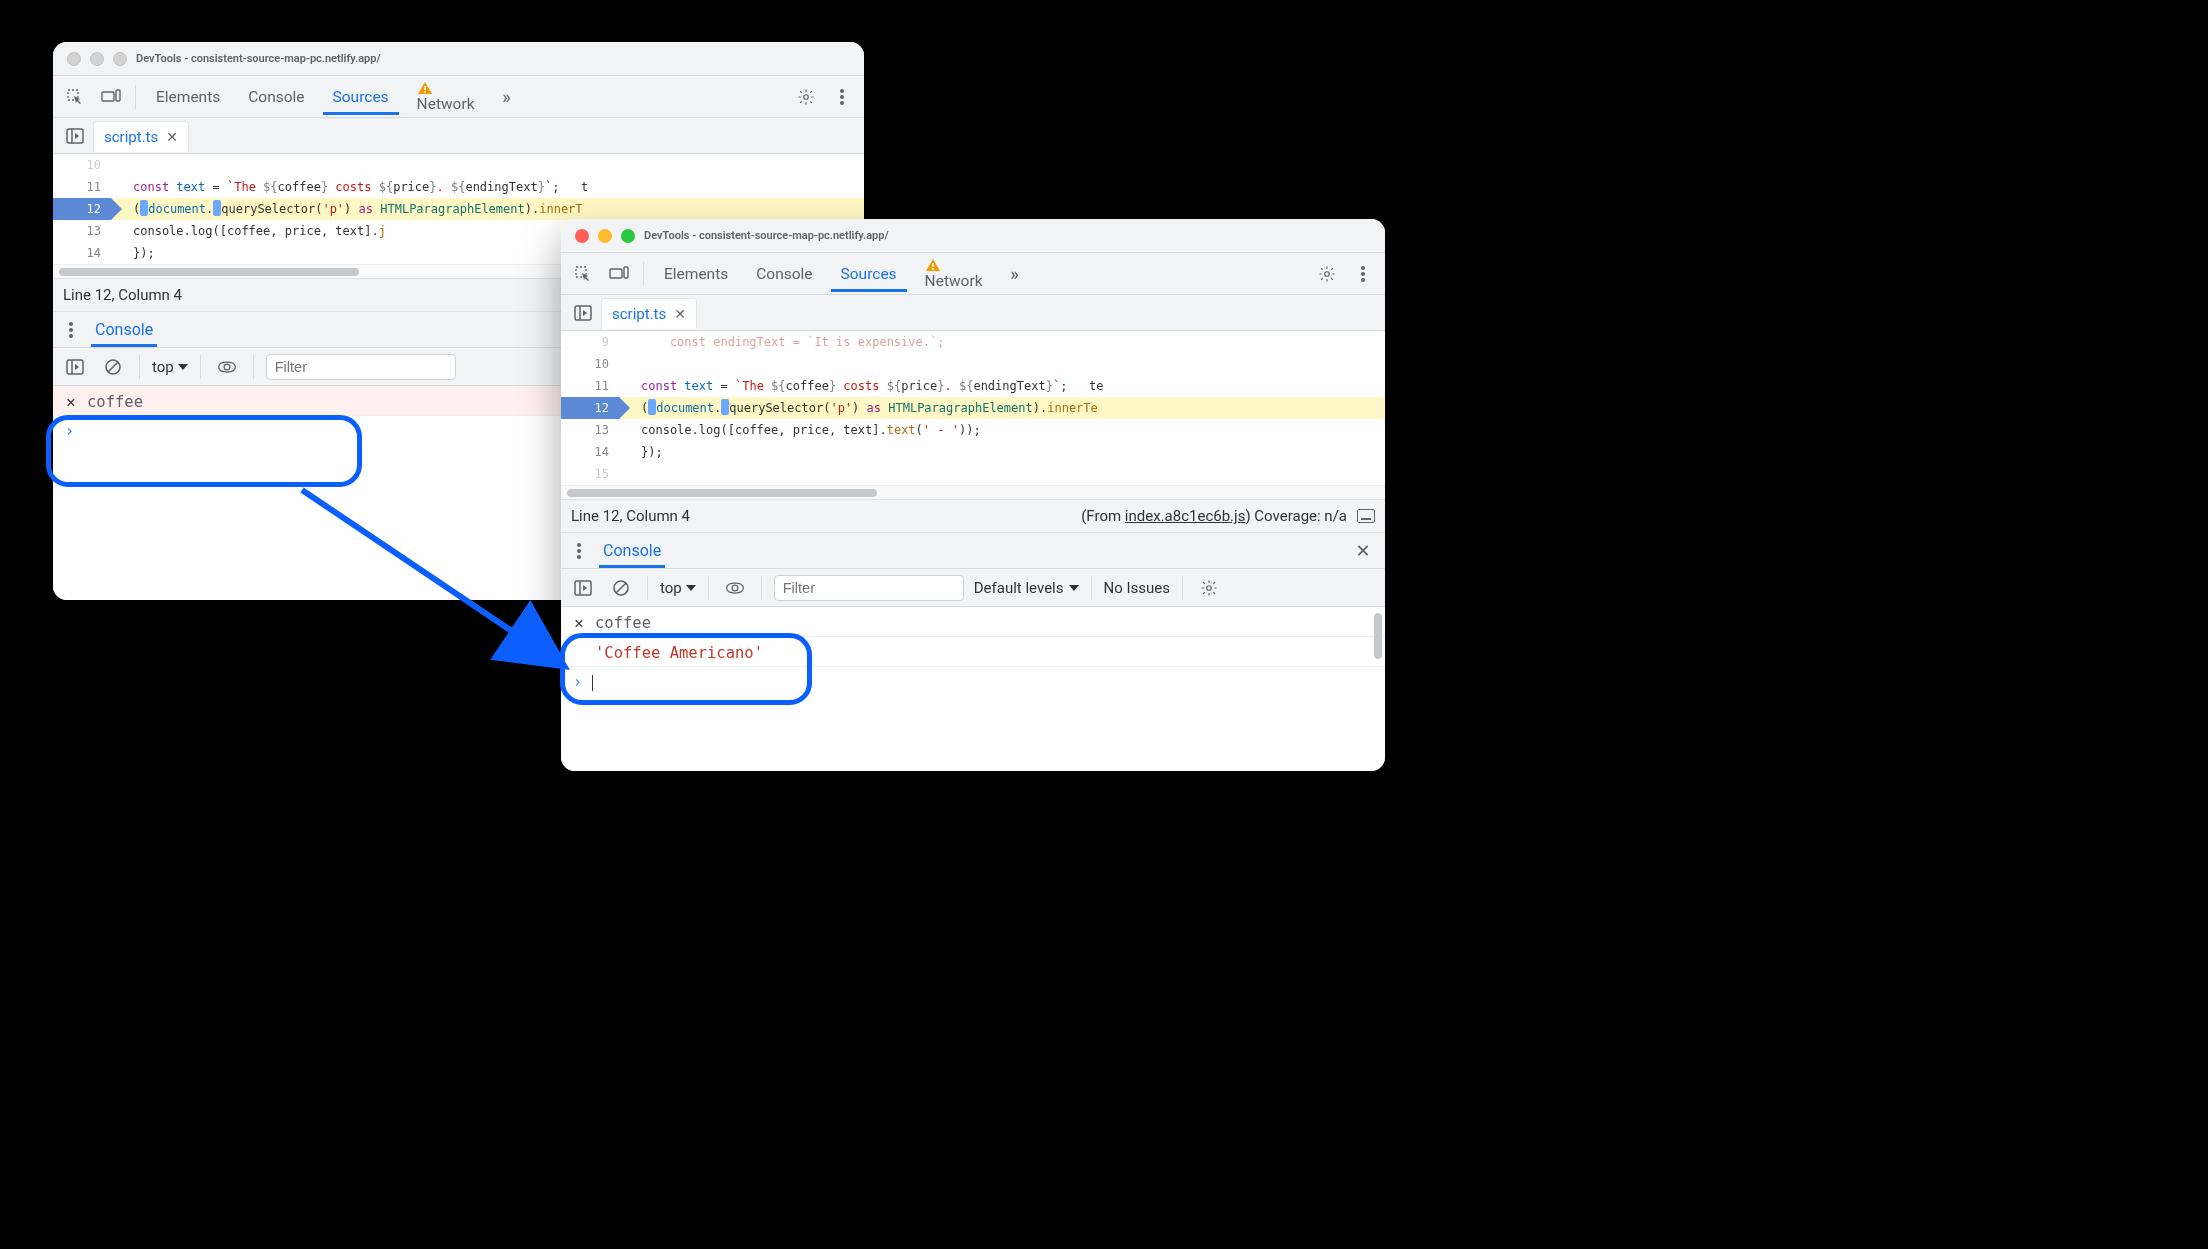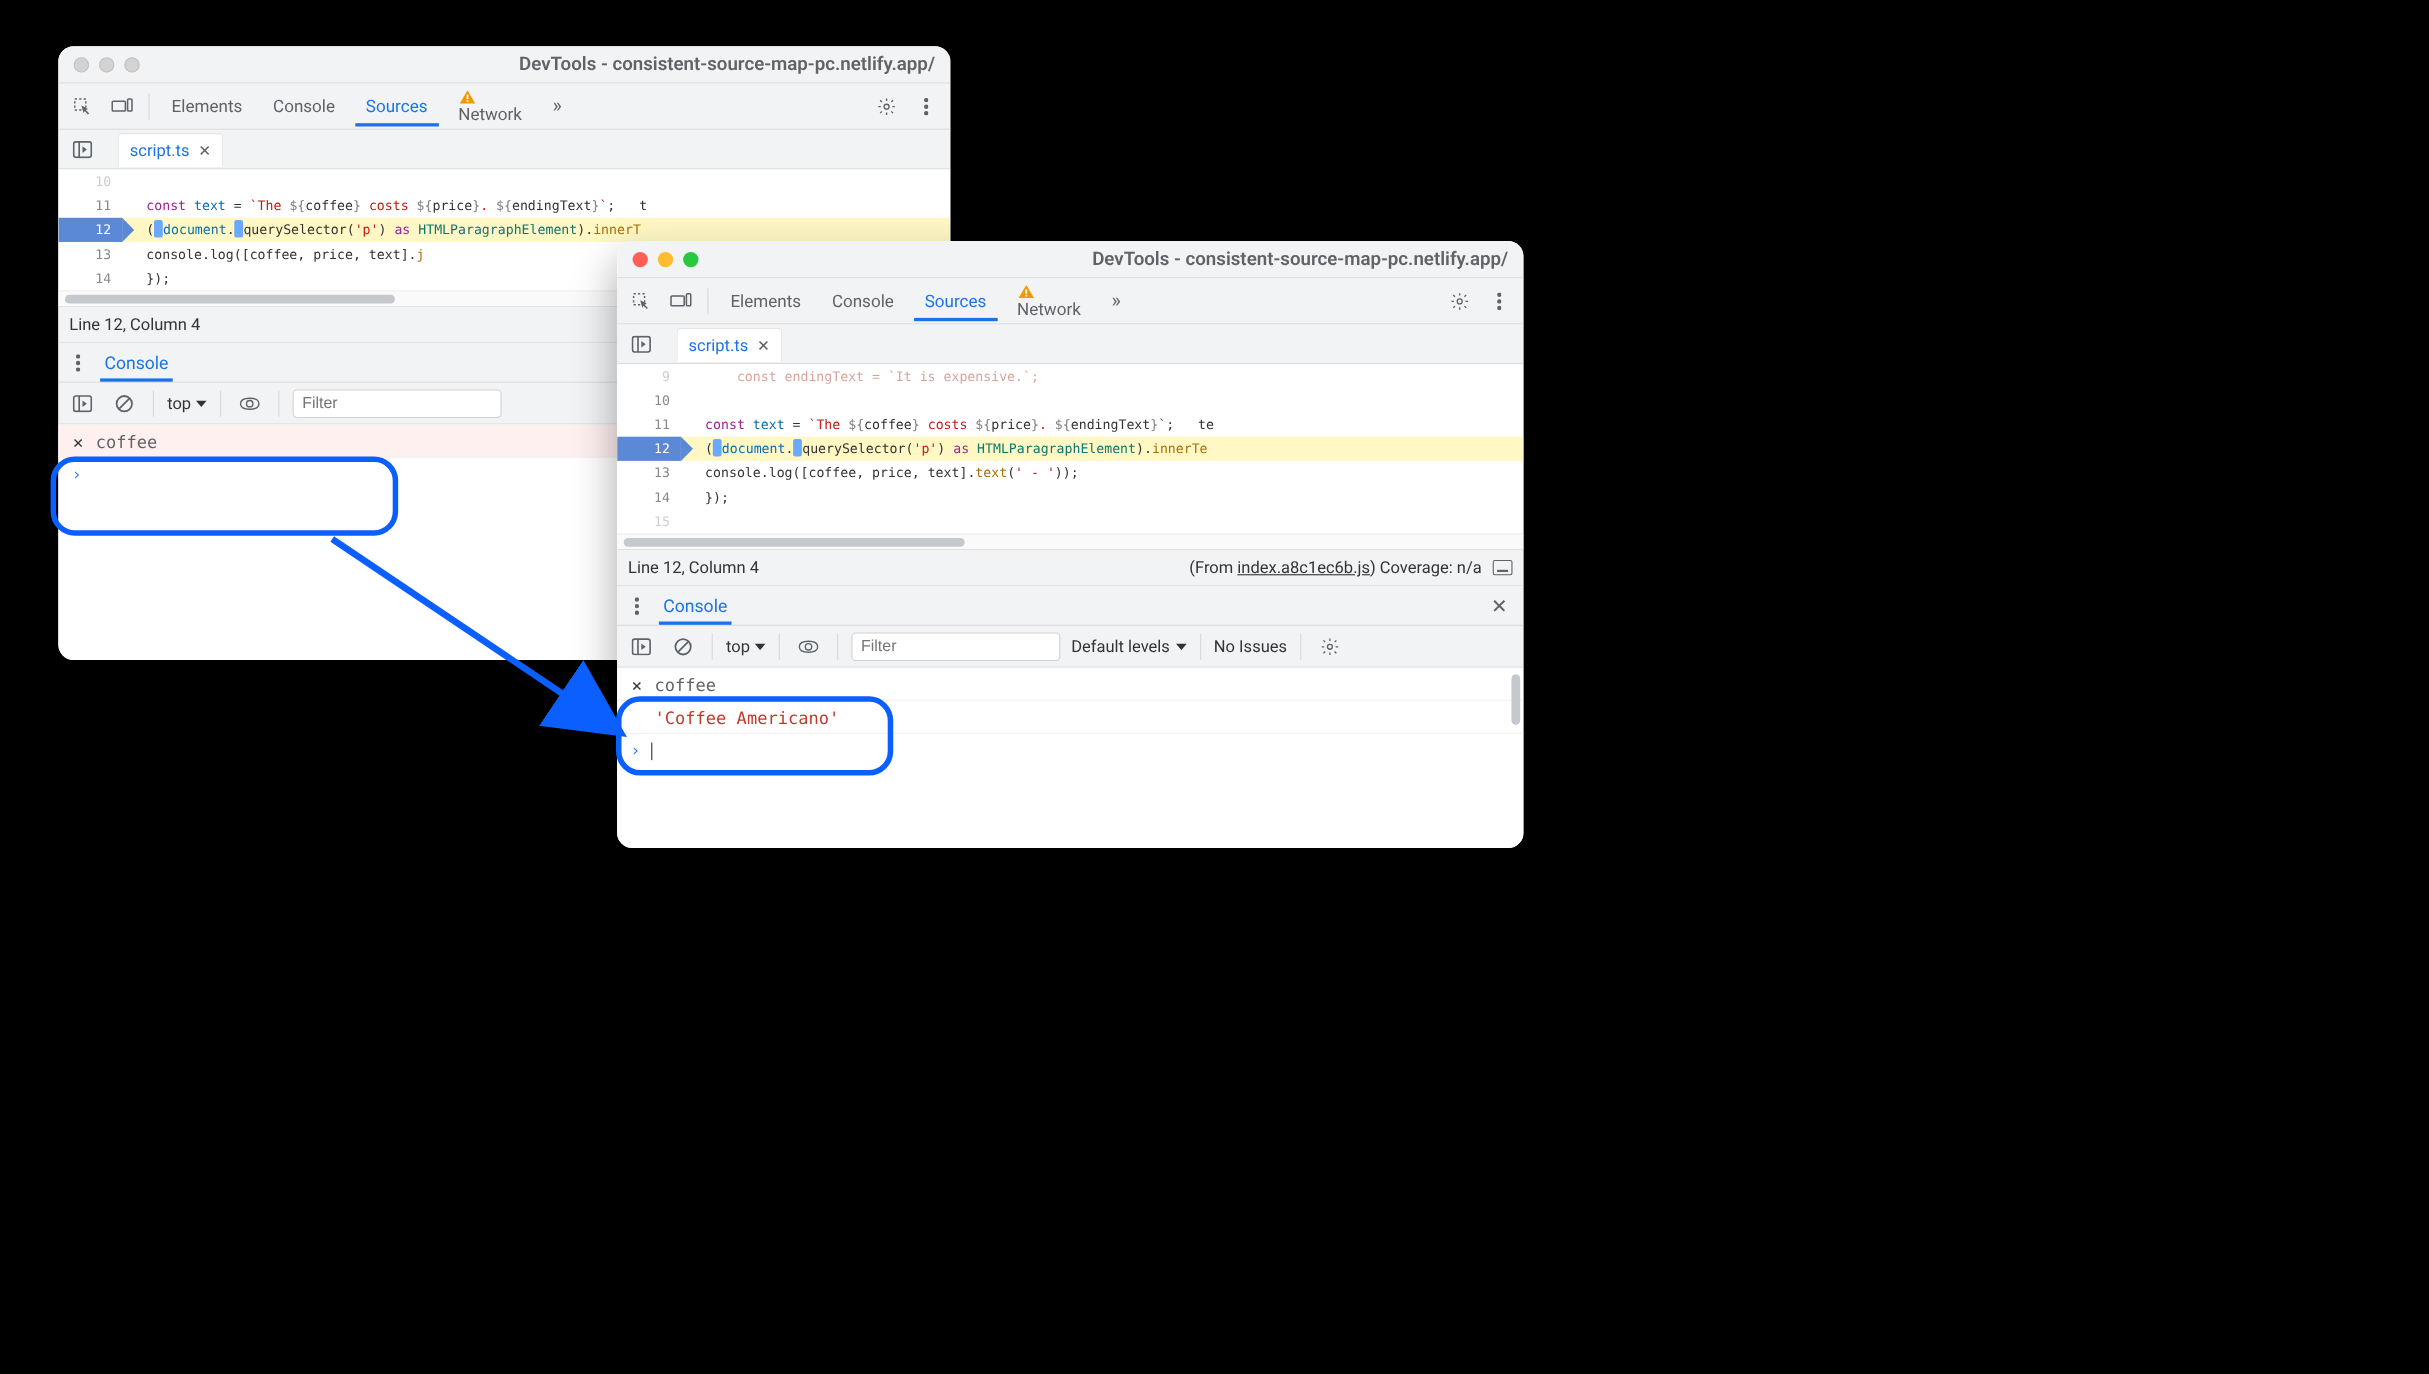"DevTools -" .title-text { font-size: 17px -> 11px; text-align: right -> left }
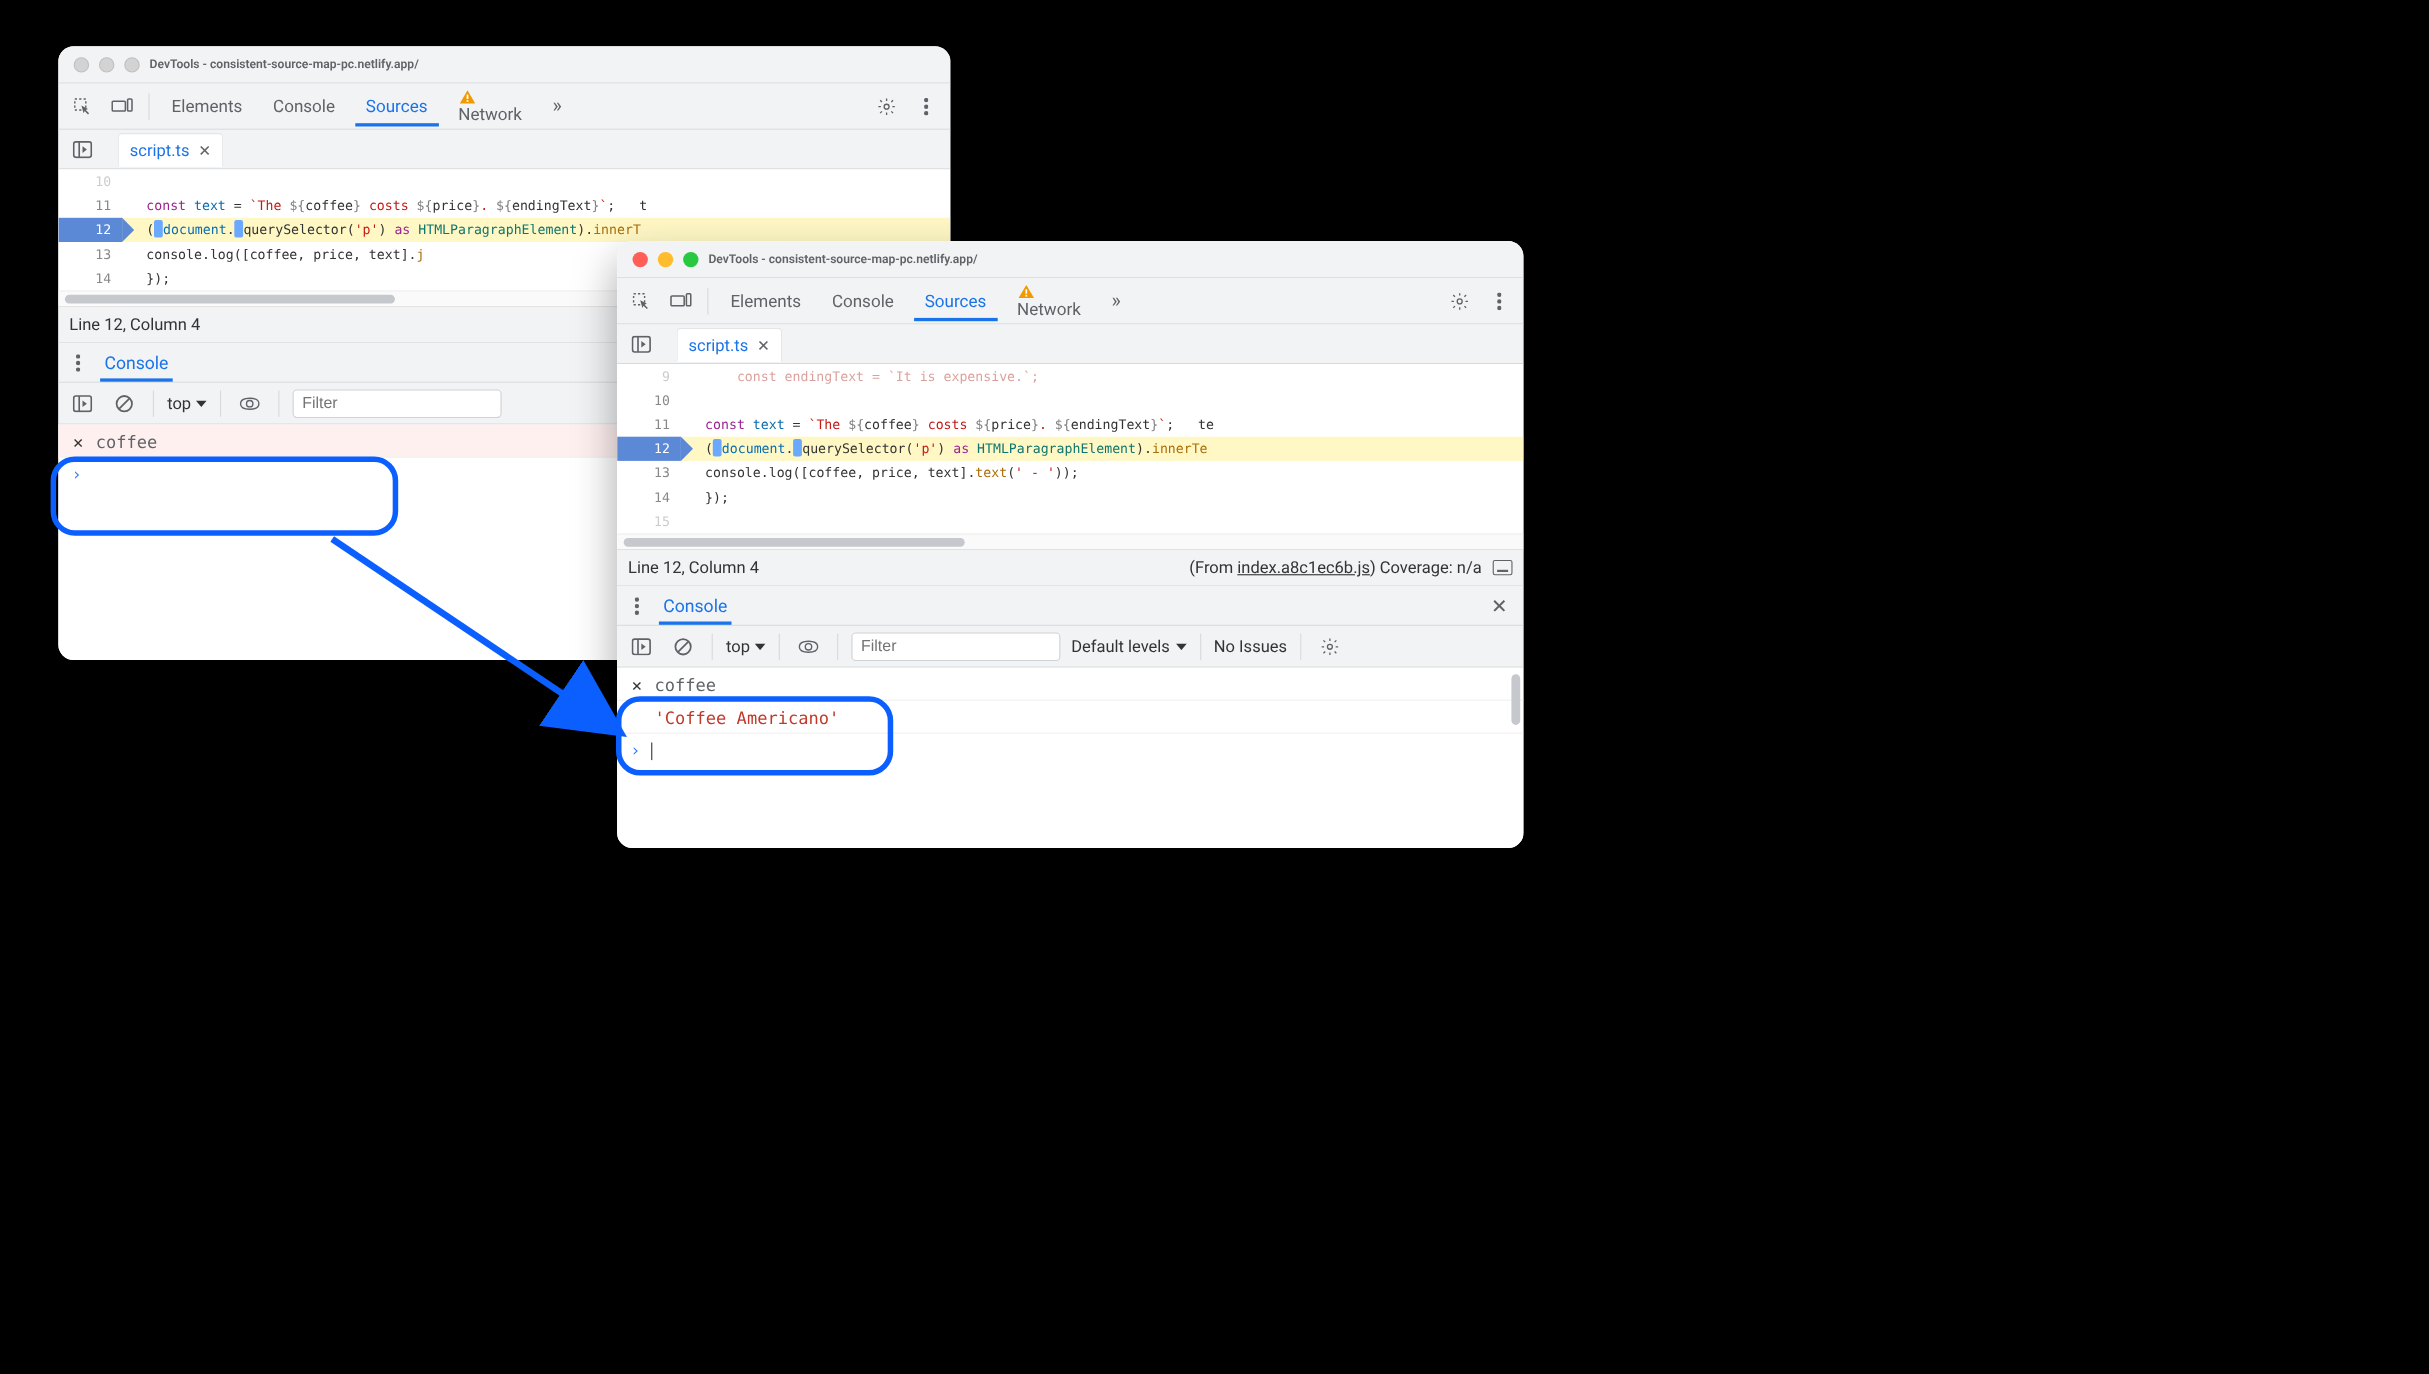"script.ts" .filebar { gap: 18px -> 4px }
